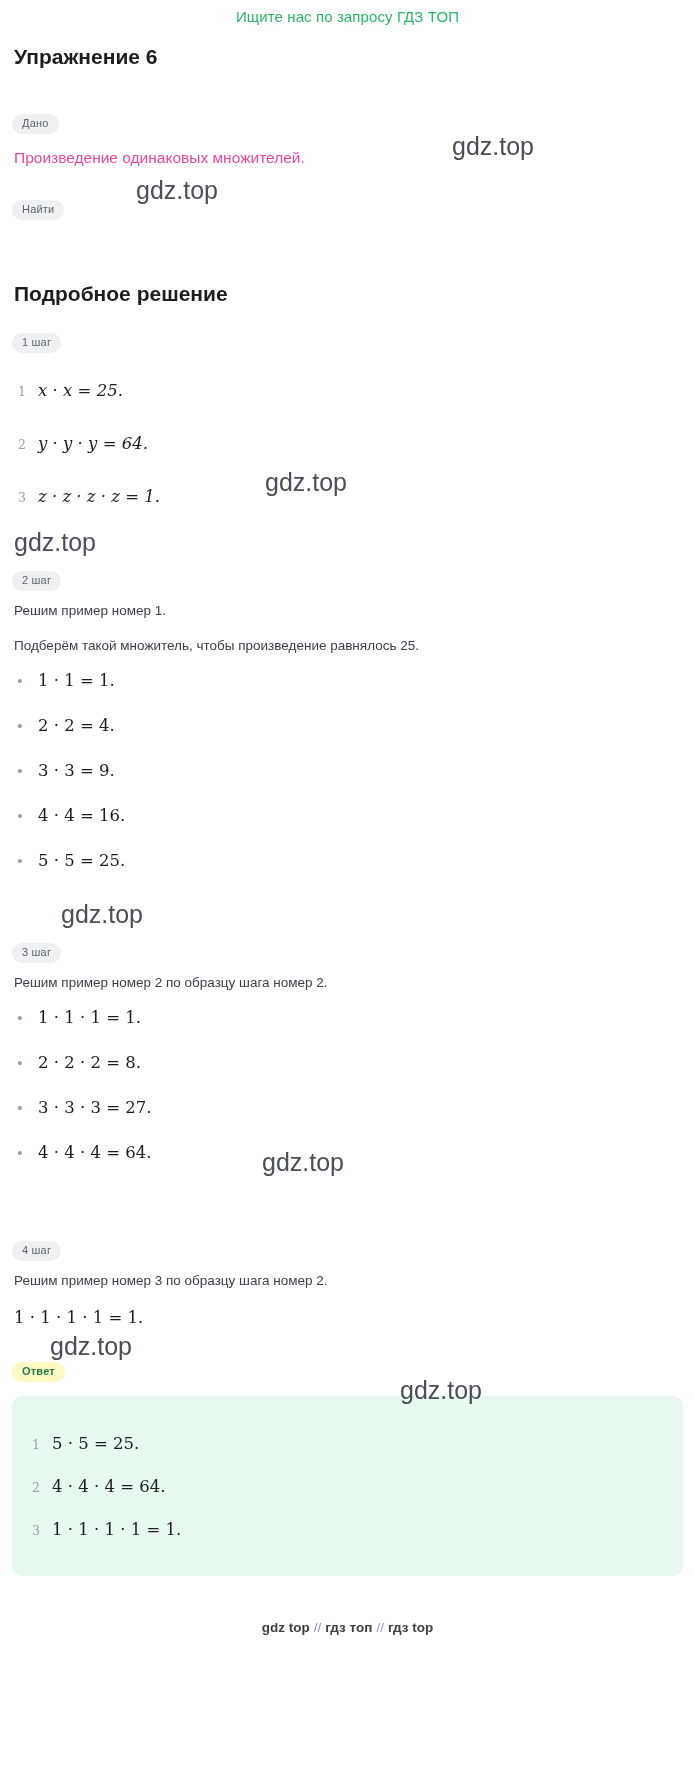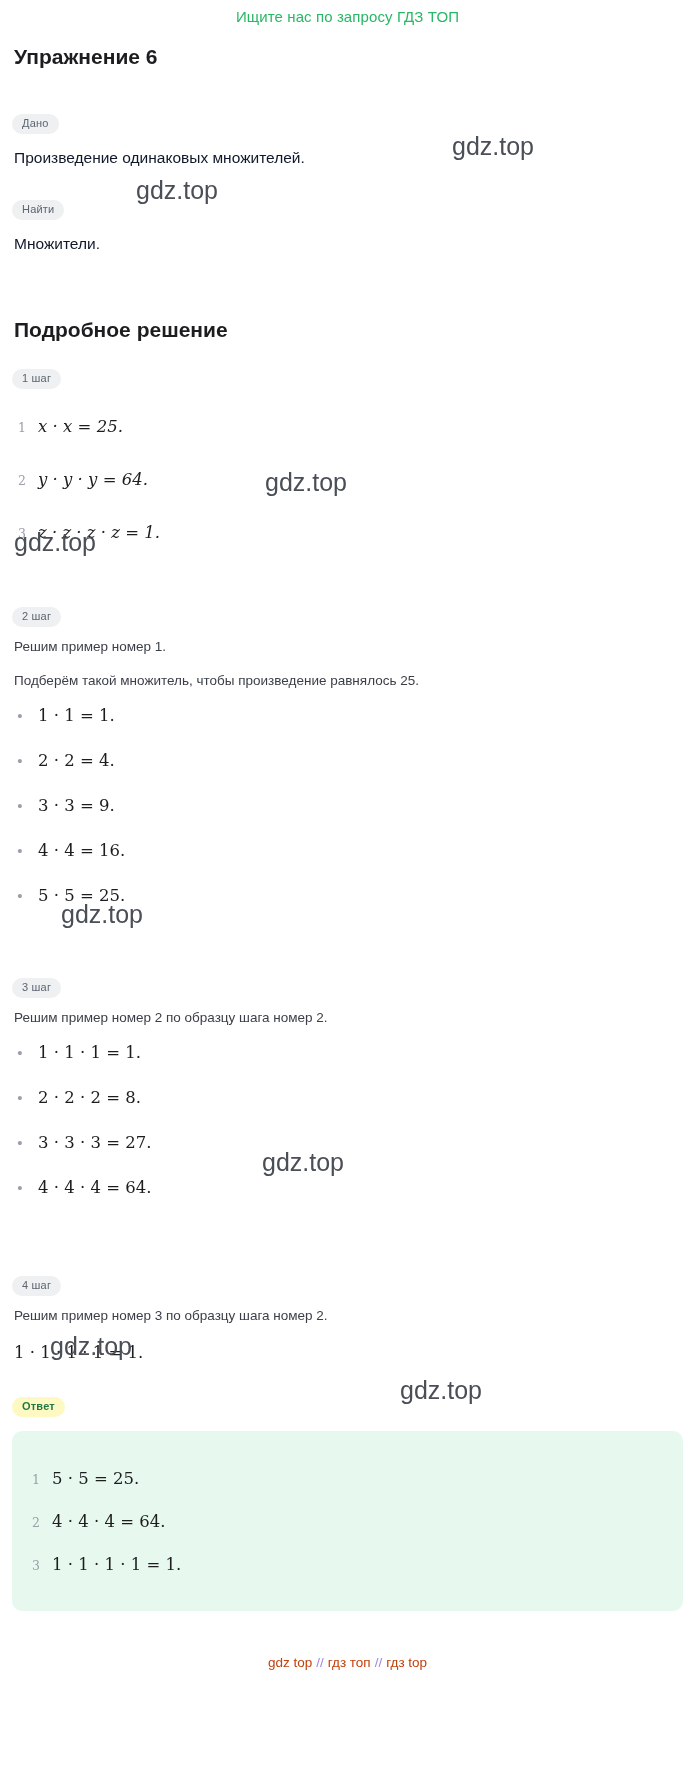"Произведение одинаковых множителей." .para { color: #0f172a -> #ec4899 }
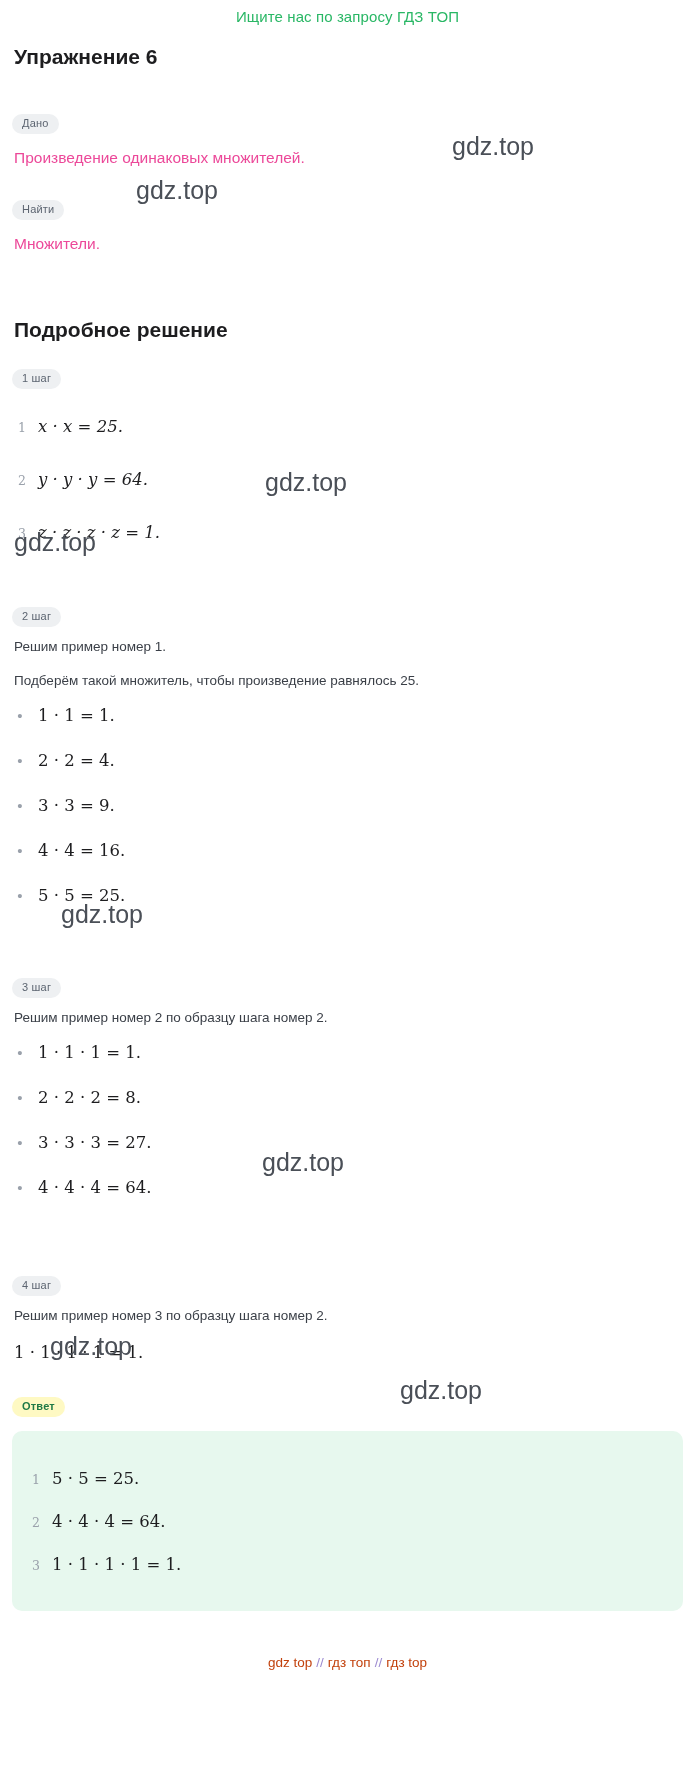"Множители." div.para { html: <div>Множители.</div> -> none }
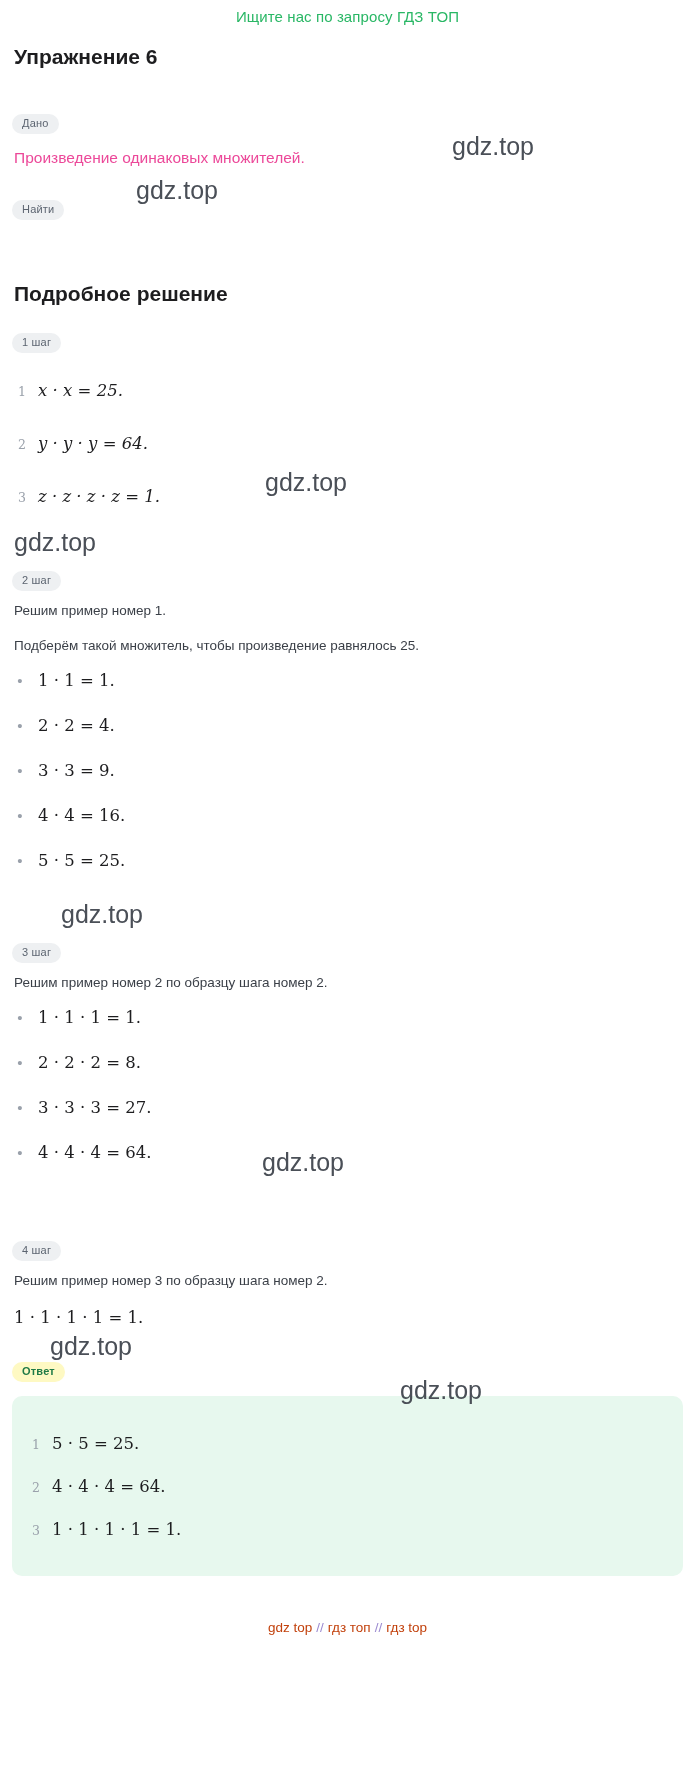"gdz top" .footer a { color: #c2410c -> #404040; font-weight: none -> bold }
